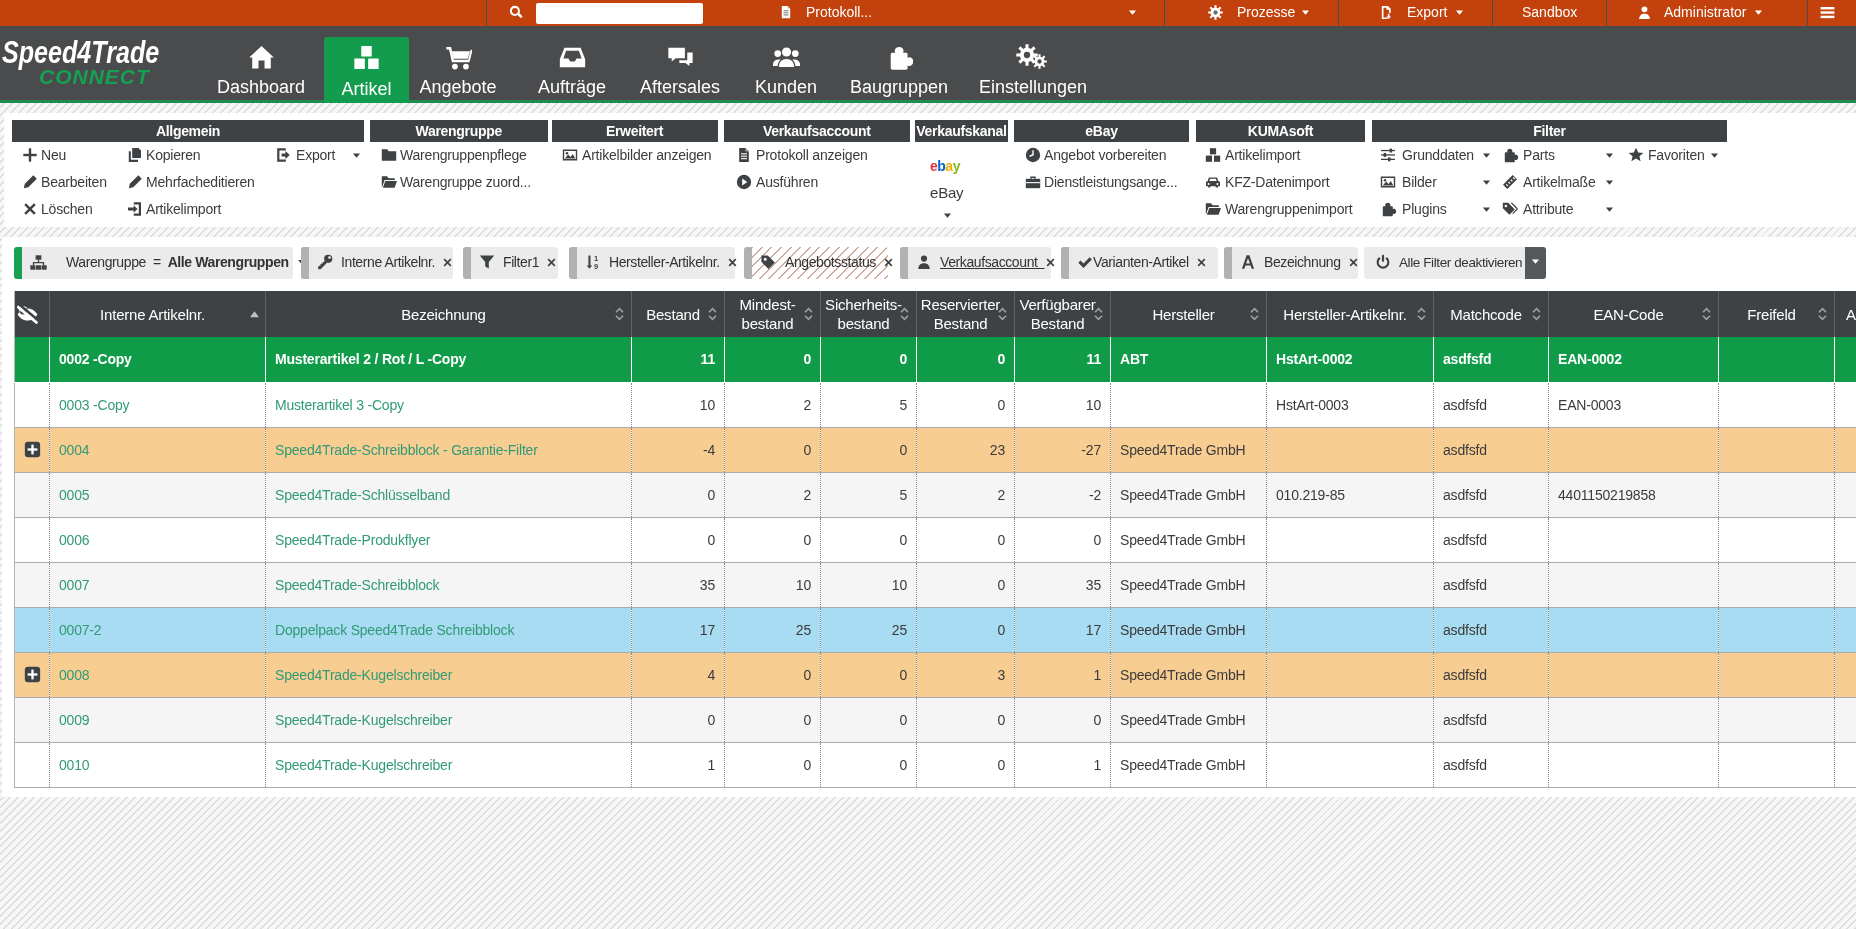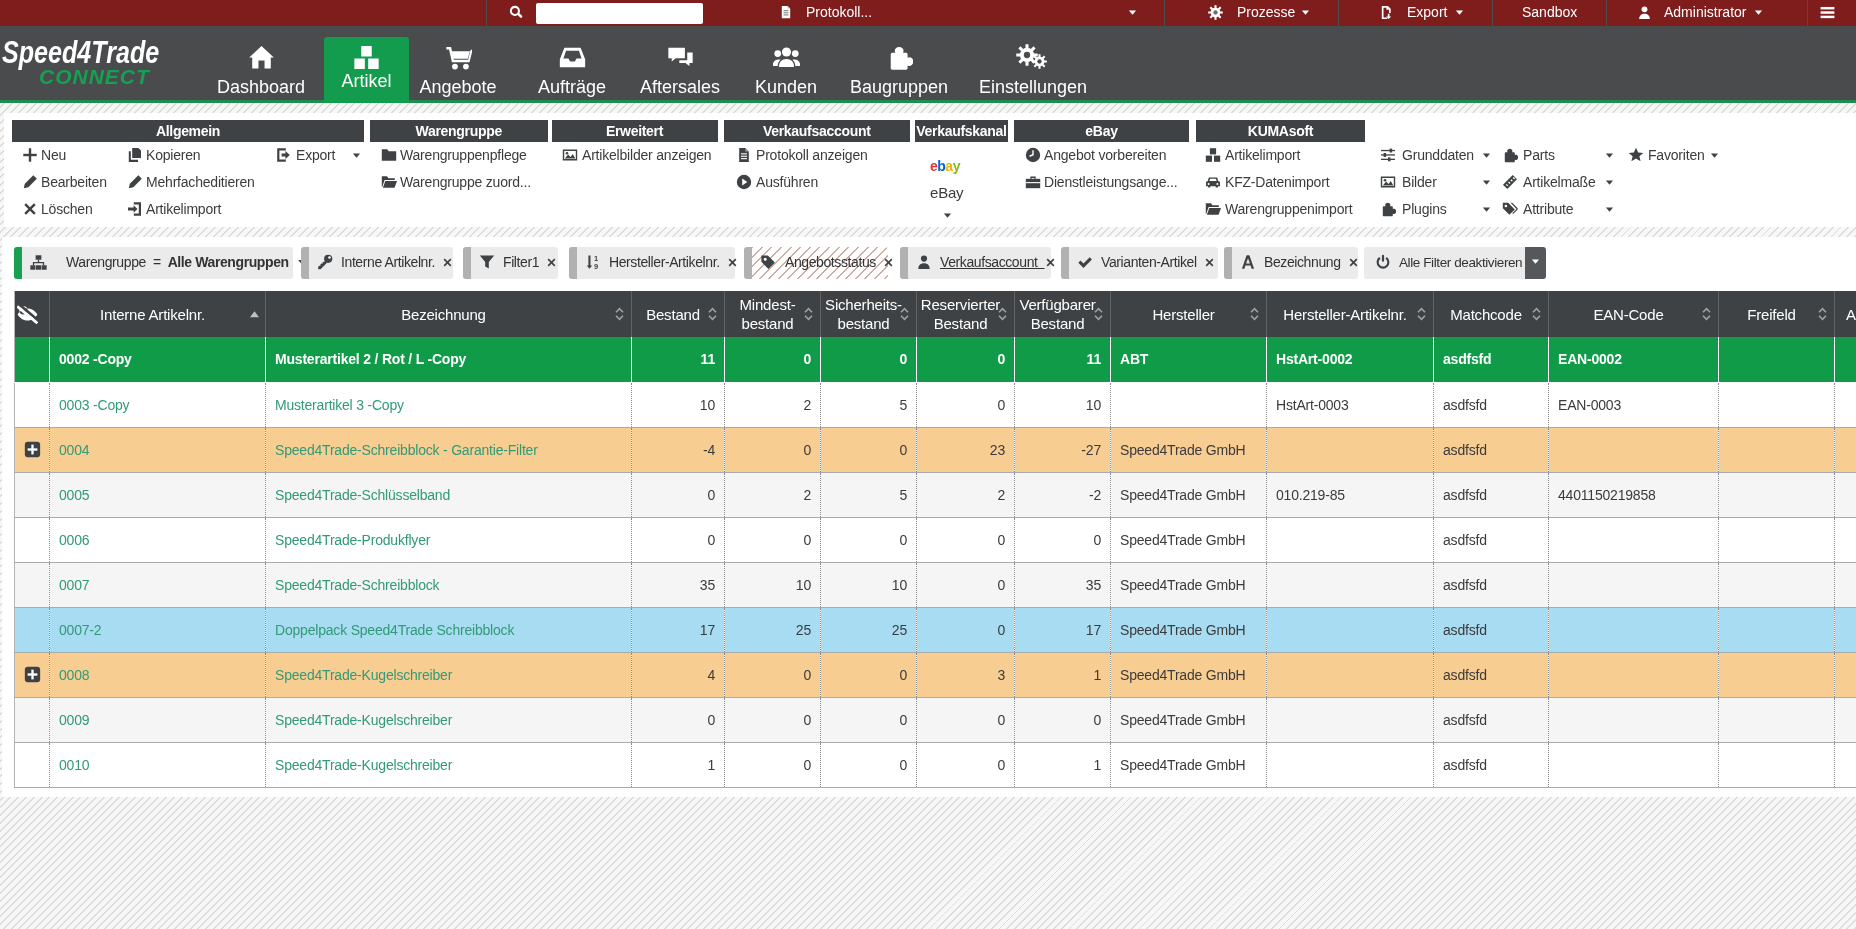"Protokoll..." #topbar { background: #7f1d1d -> #c2410c }
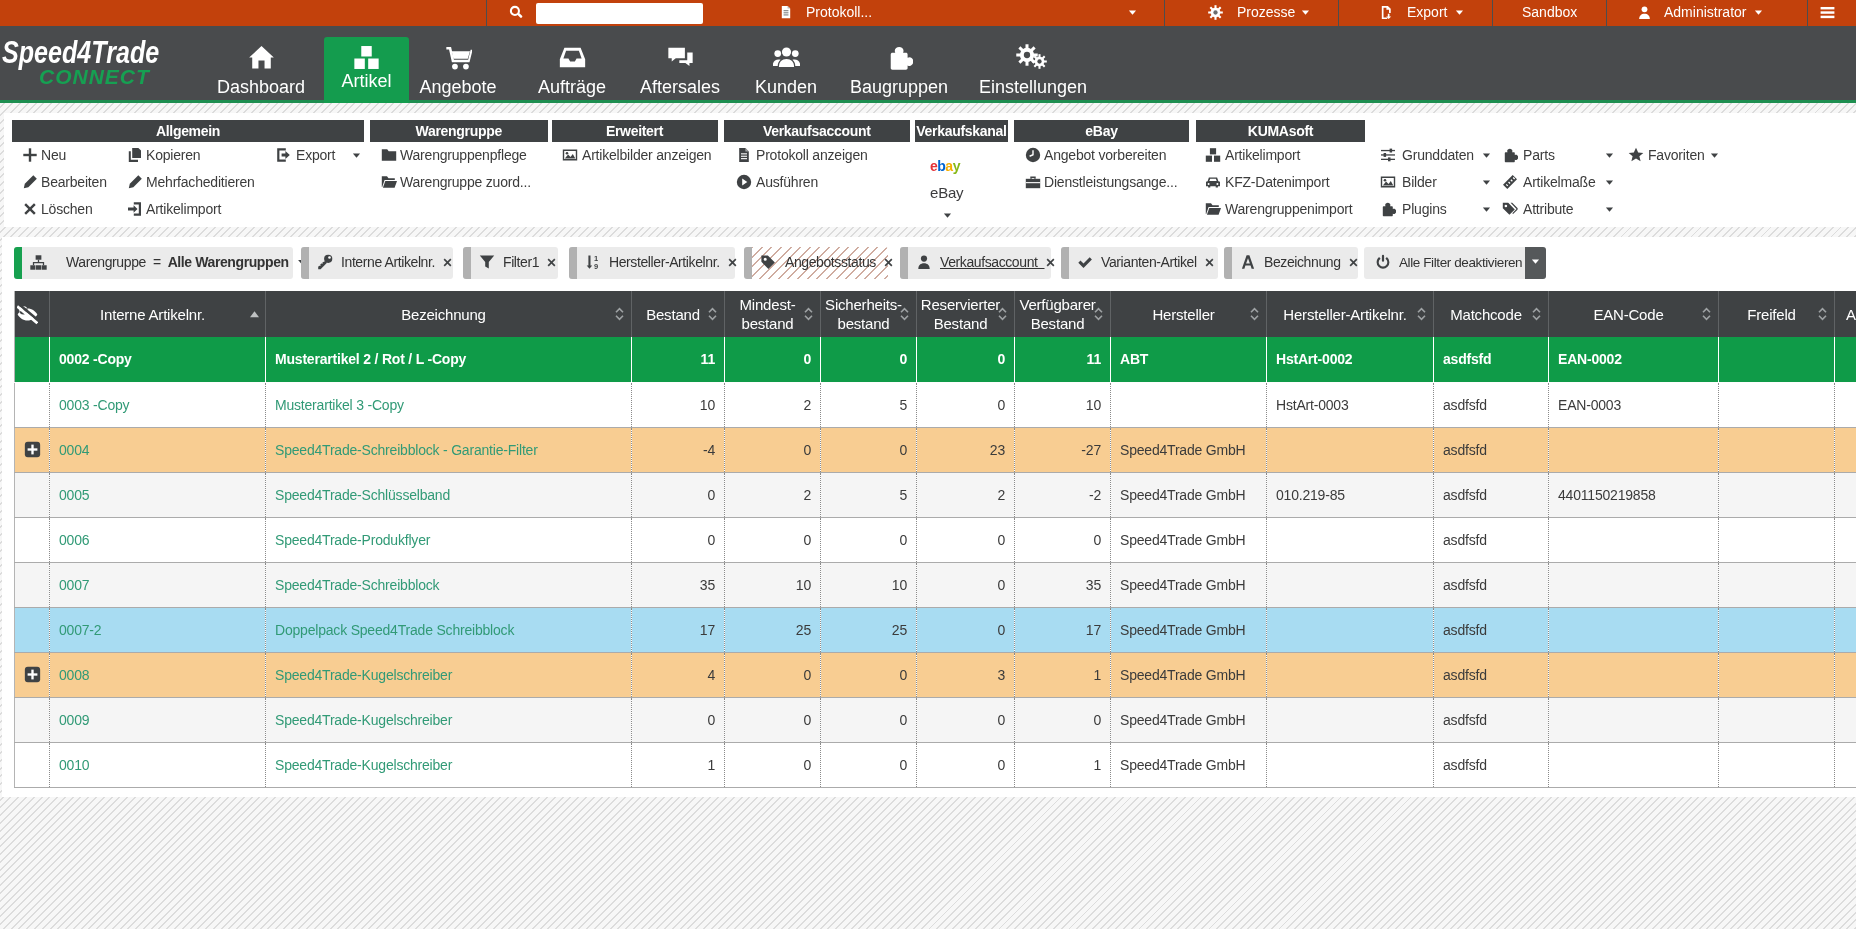"Artikel" .navitem.active .lbl { bottom: 11px -> 3px }
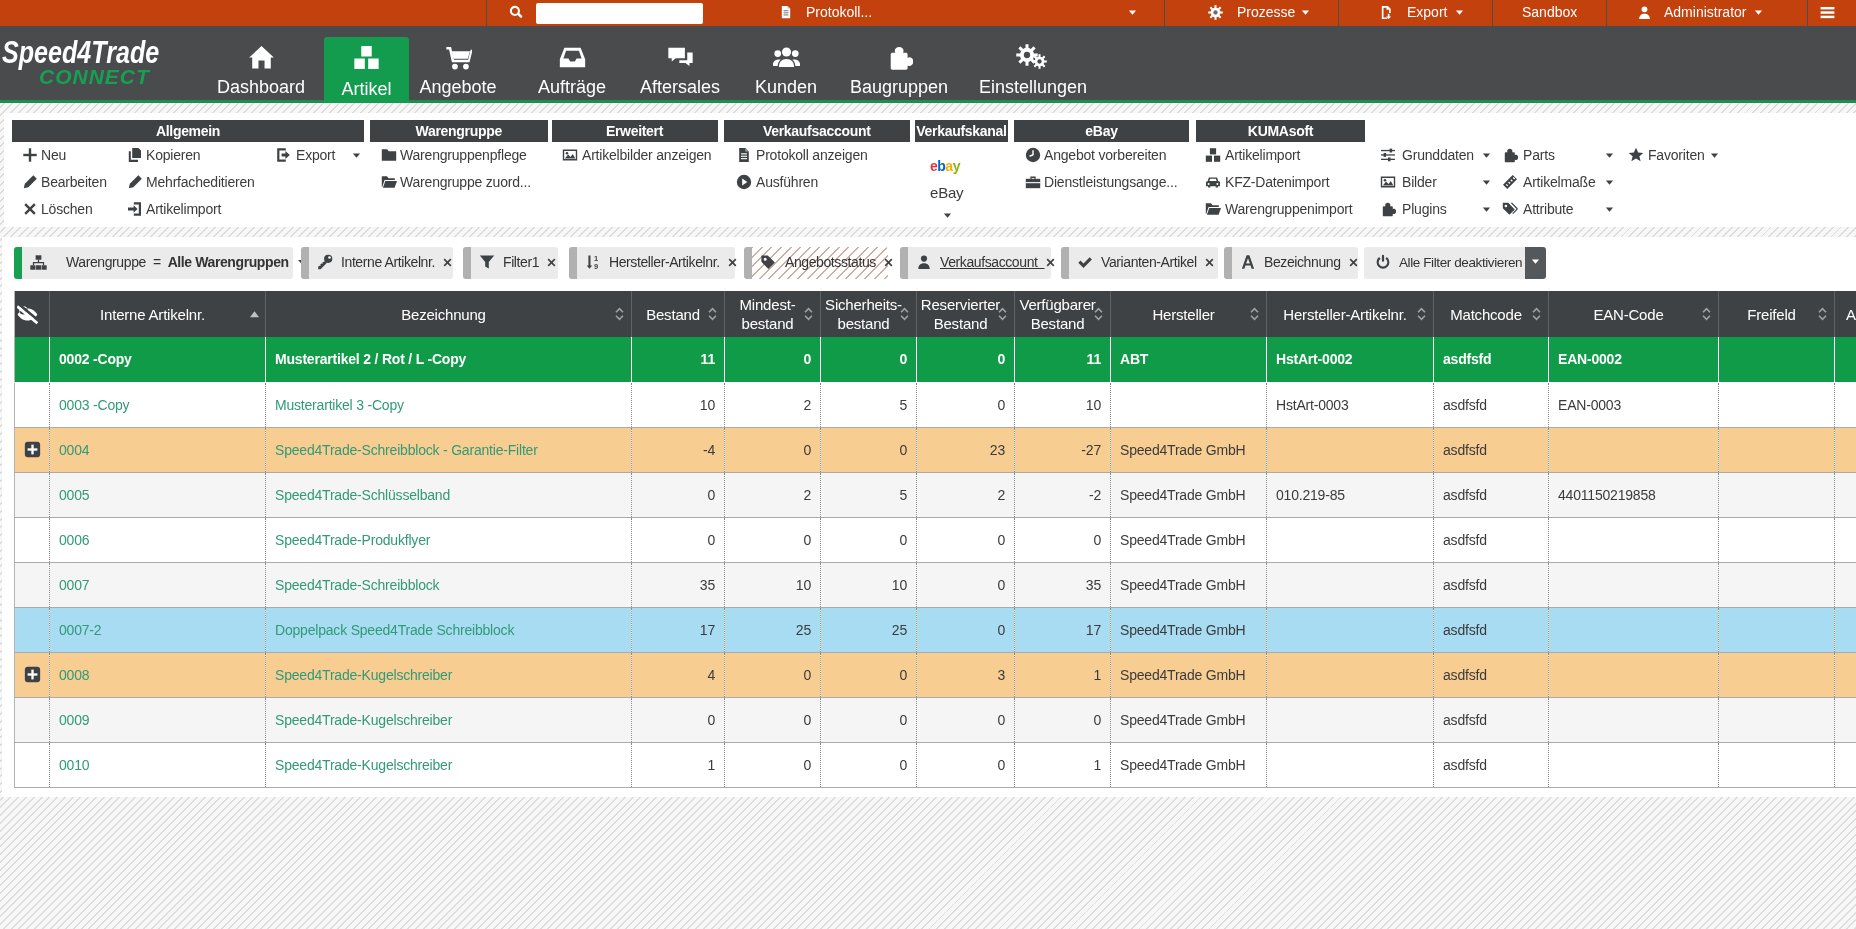"Filter" div.ghead { html: none -> <div>Filter</div> }
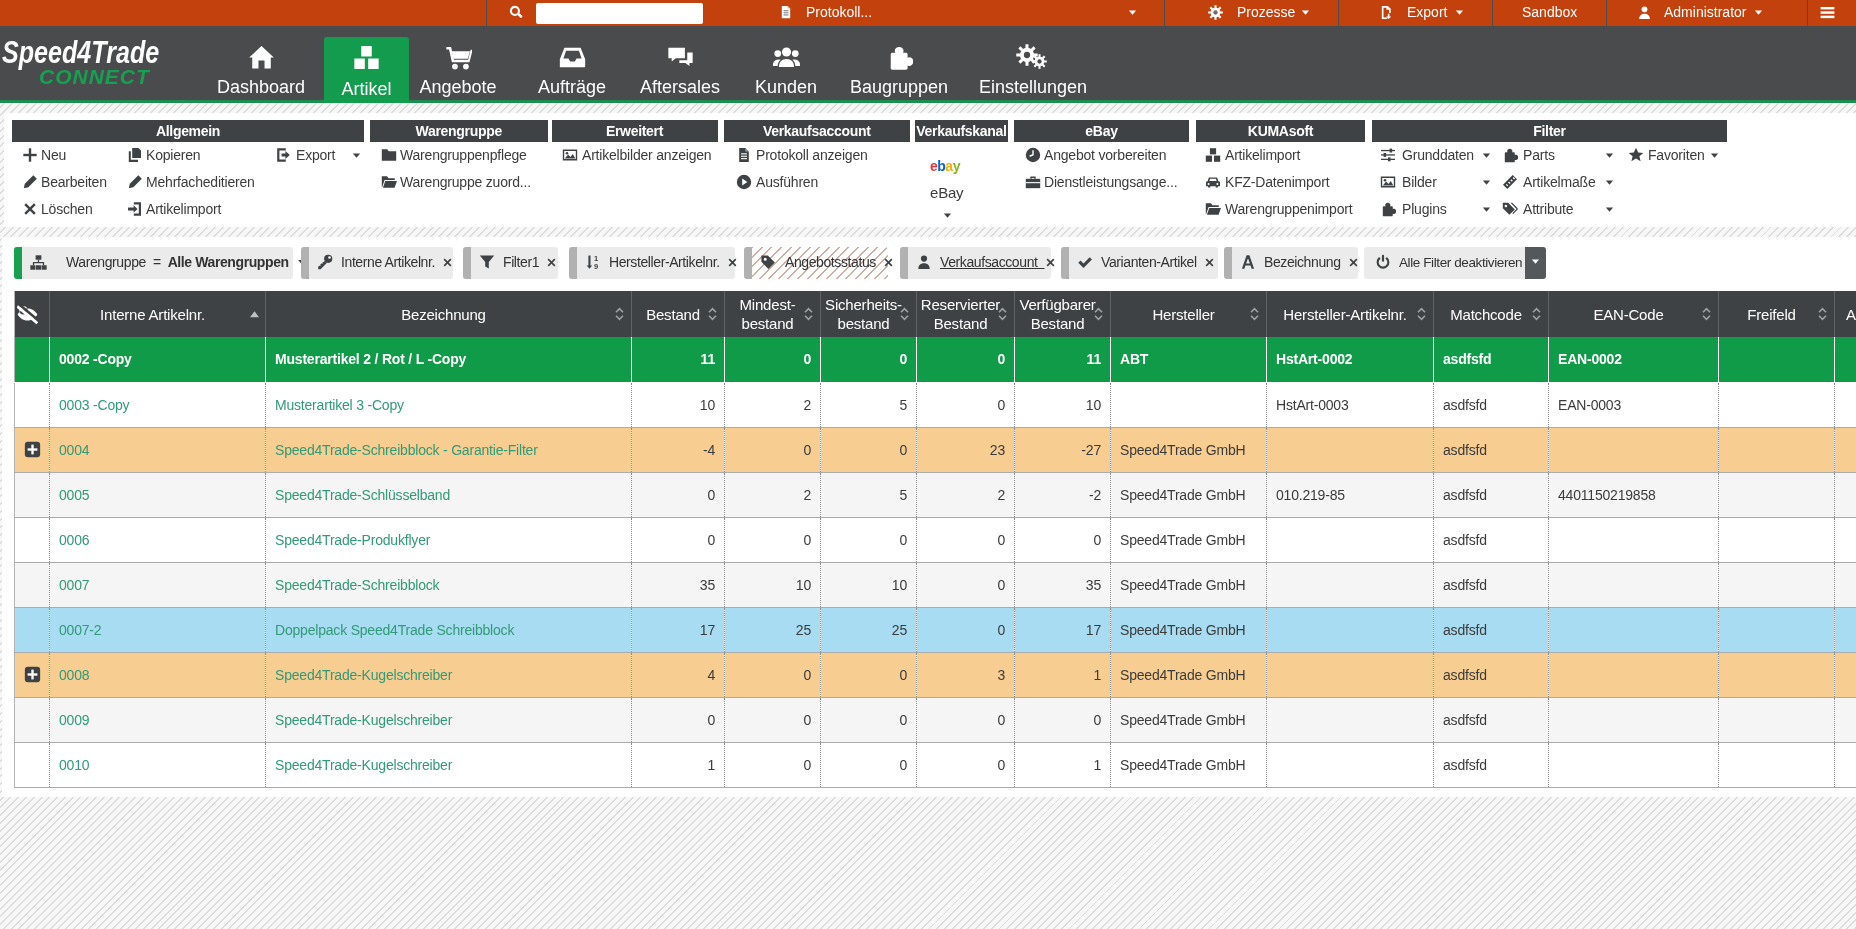"Varianten-Artikel" span { margin-left: 8px -> 0 }
